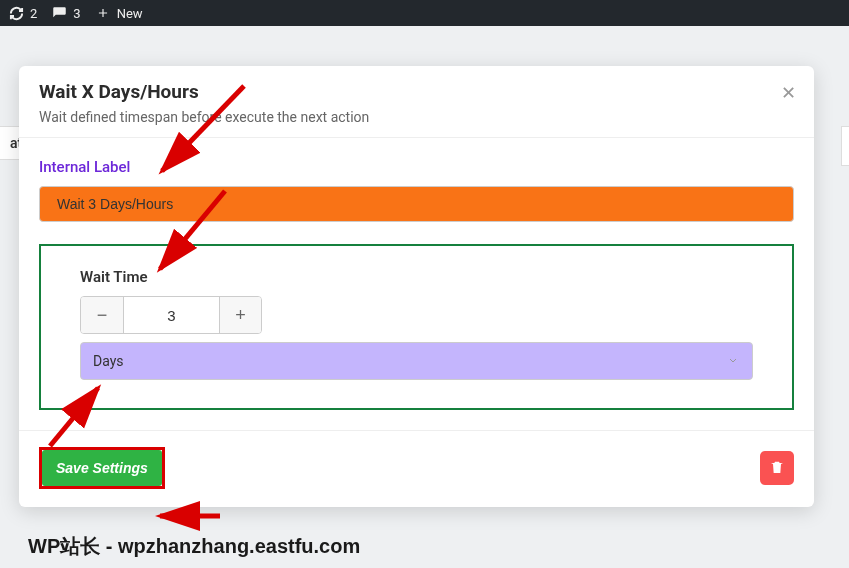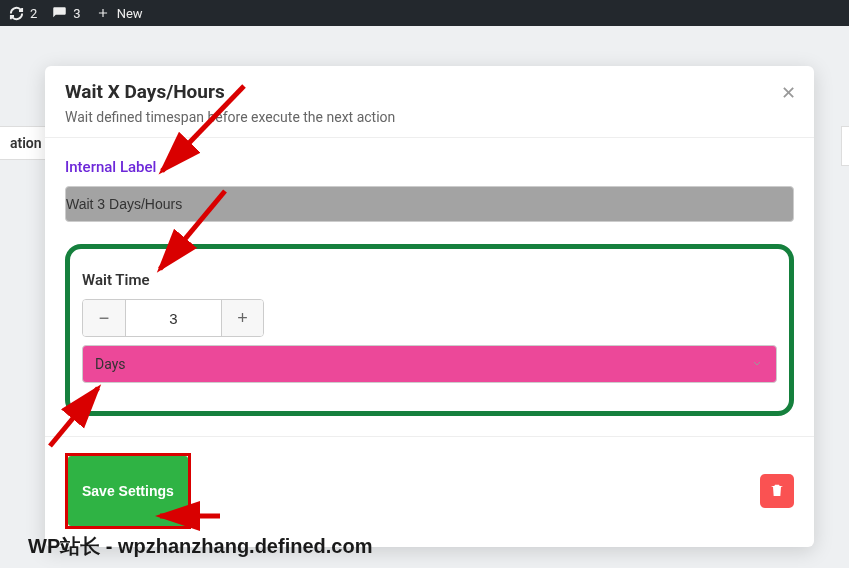"Wait X Days/Hours" .modal { left: 45px -> 19px }
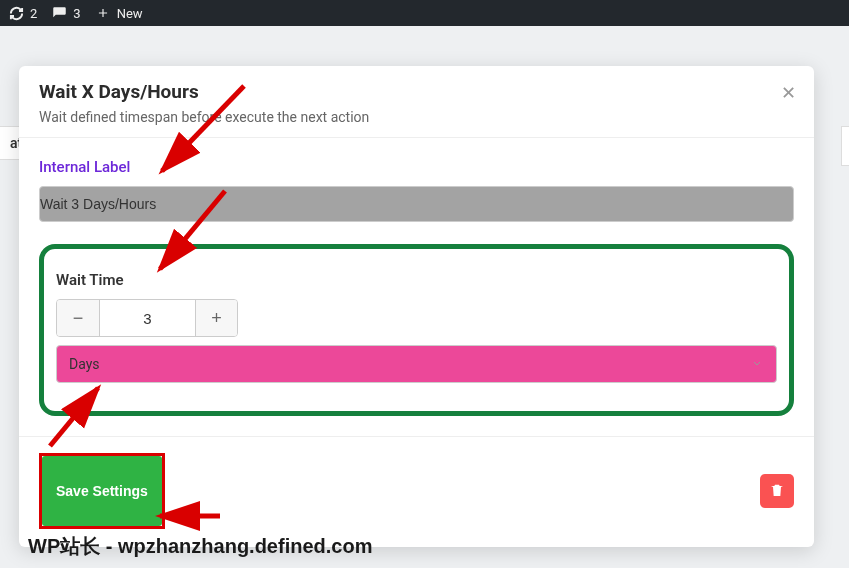"Wait 3 Days/Hours" .text-input { background: #a3a3a3 -> #f97316; padding: 9px 0 -> 9px 17px }
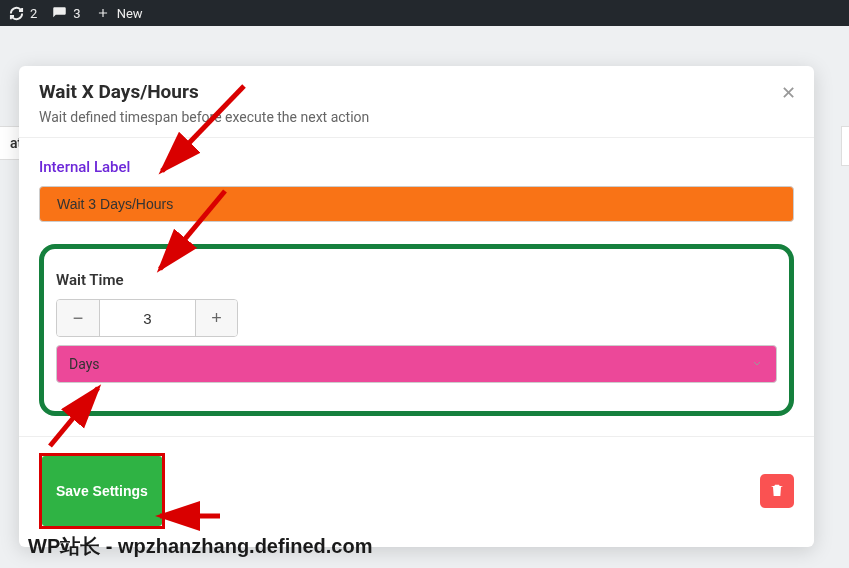"Wait Time" .inner-card { border: 5px solid #15803d -> 2px solid #15803d; border-radius: 16px -> 0; padding: 22px 12px 28px -> 22px 39px 28px }
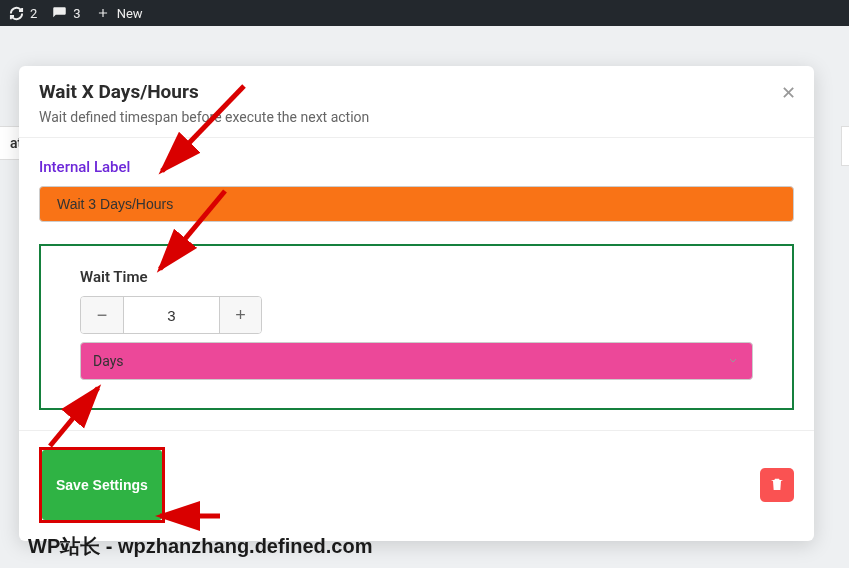"Days" .select { background: #ec4899 -> #c4b5fd }
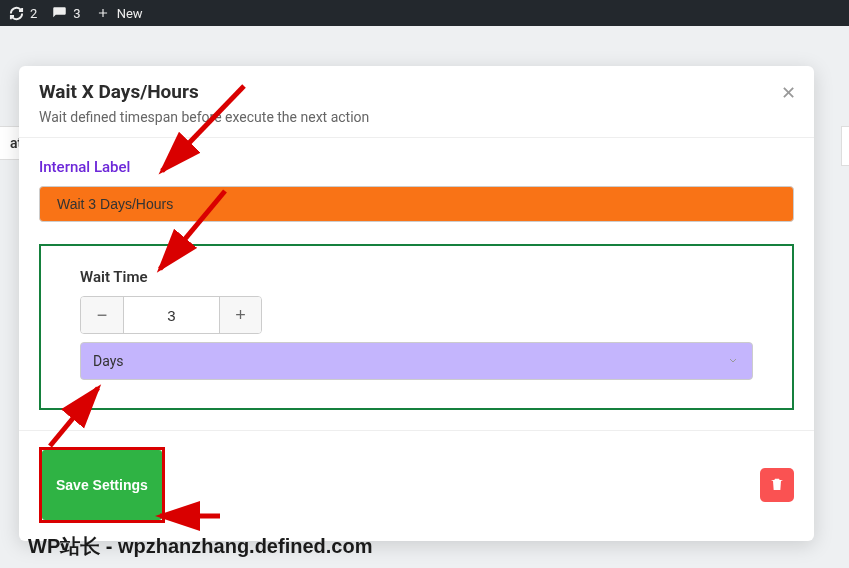"Save Settings" .save-wrap .save-btn { font-style: none -> italic; padding: 27px 14px -> 10px 14px }
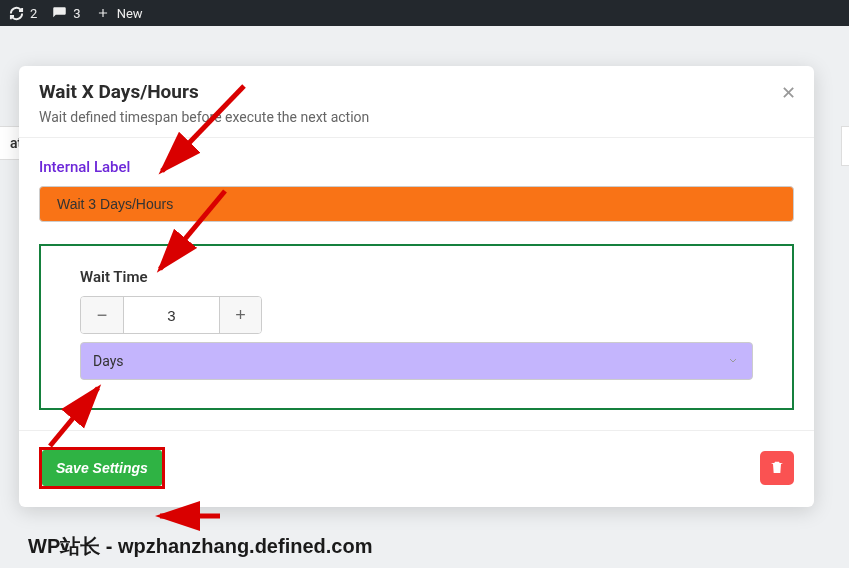"WP站长 - wpzhanzhang.defined.com" div.watermark { text: wpzhanzhang.defined.com -> wpzhanzhang.eastfu.com }
